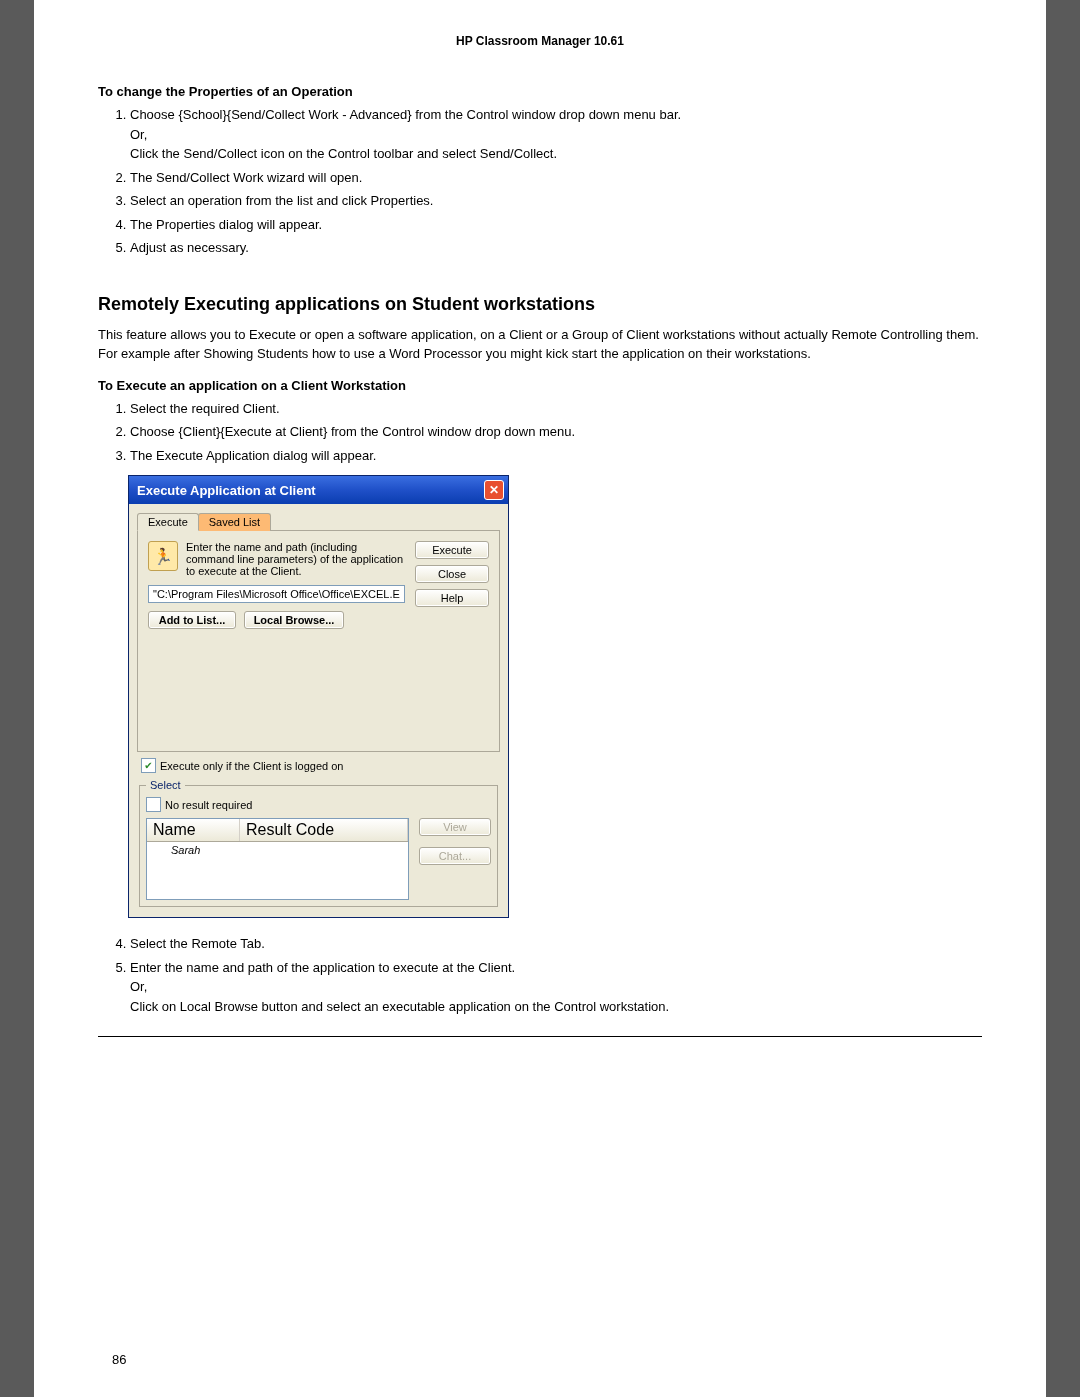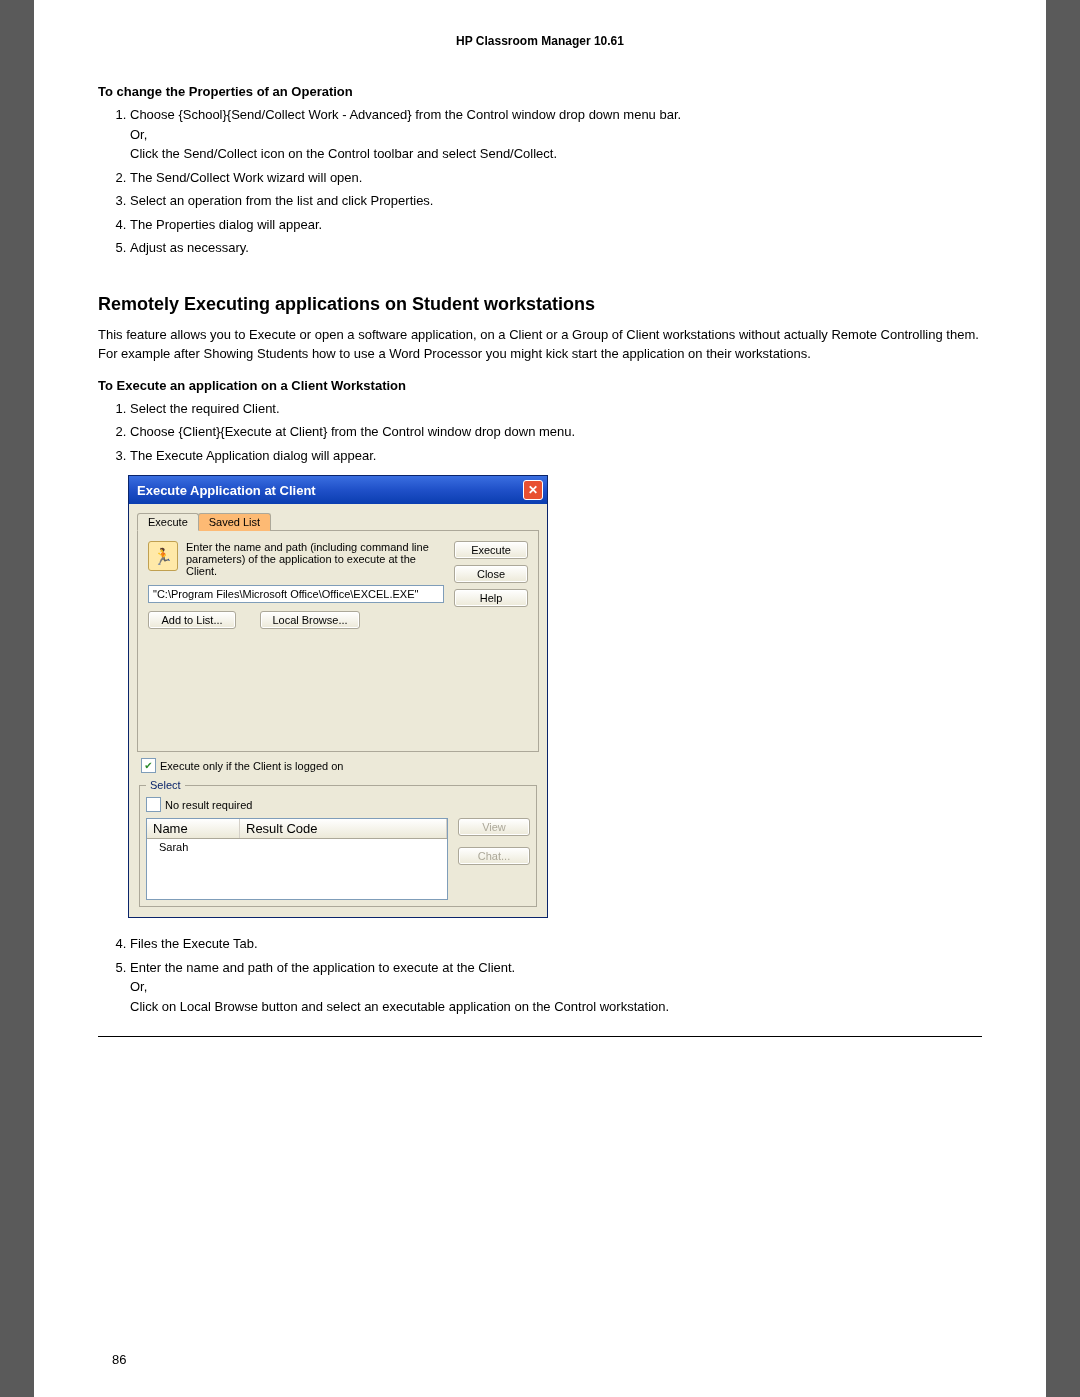"Execute Application at Client" .dialog-wrap { width: 420px -> 381px }
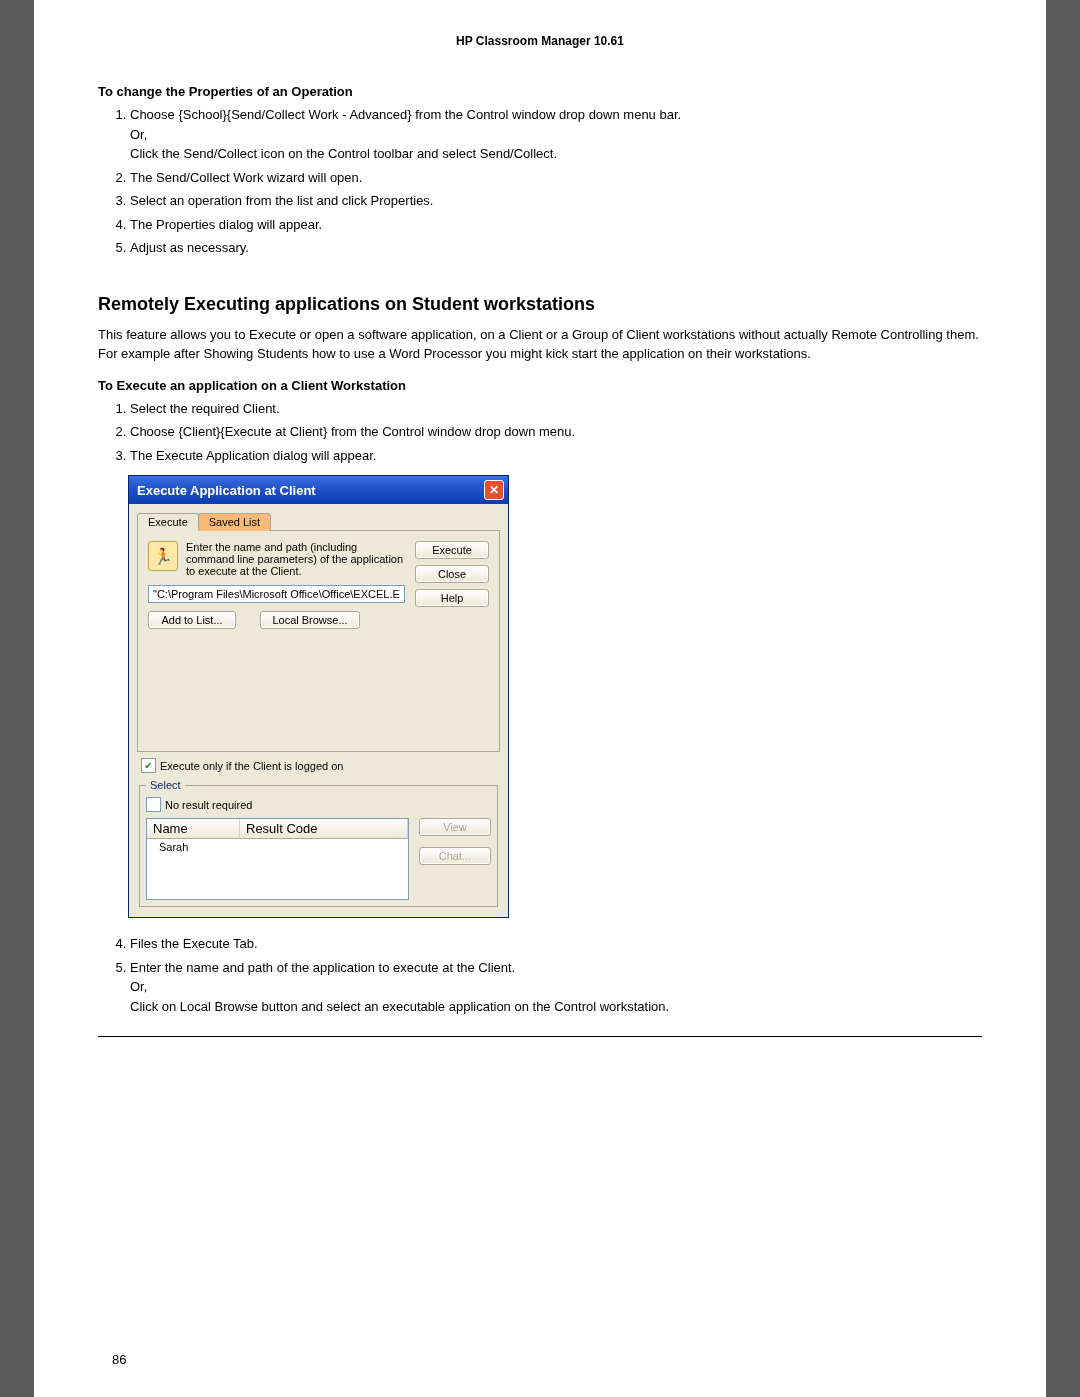"Add to List..." .btn-row { font-weight: none -> bold; gap: 24px -> 8px }
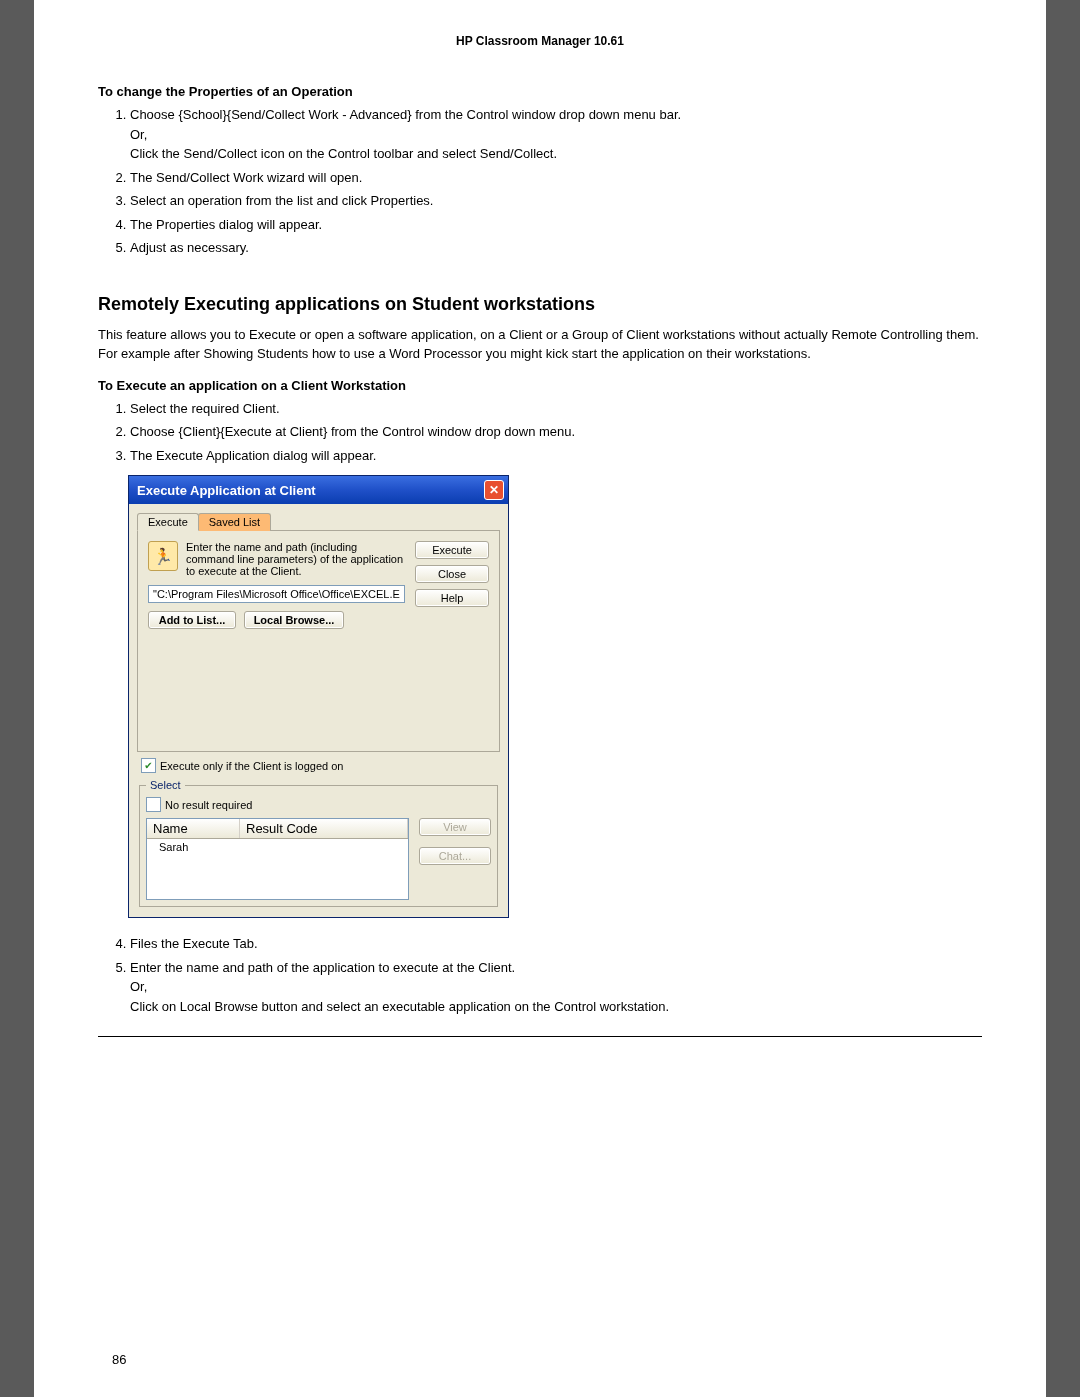"Name" .res-head { font-size: 13px -> 16px }
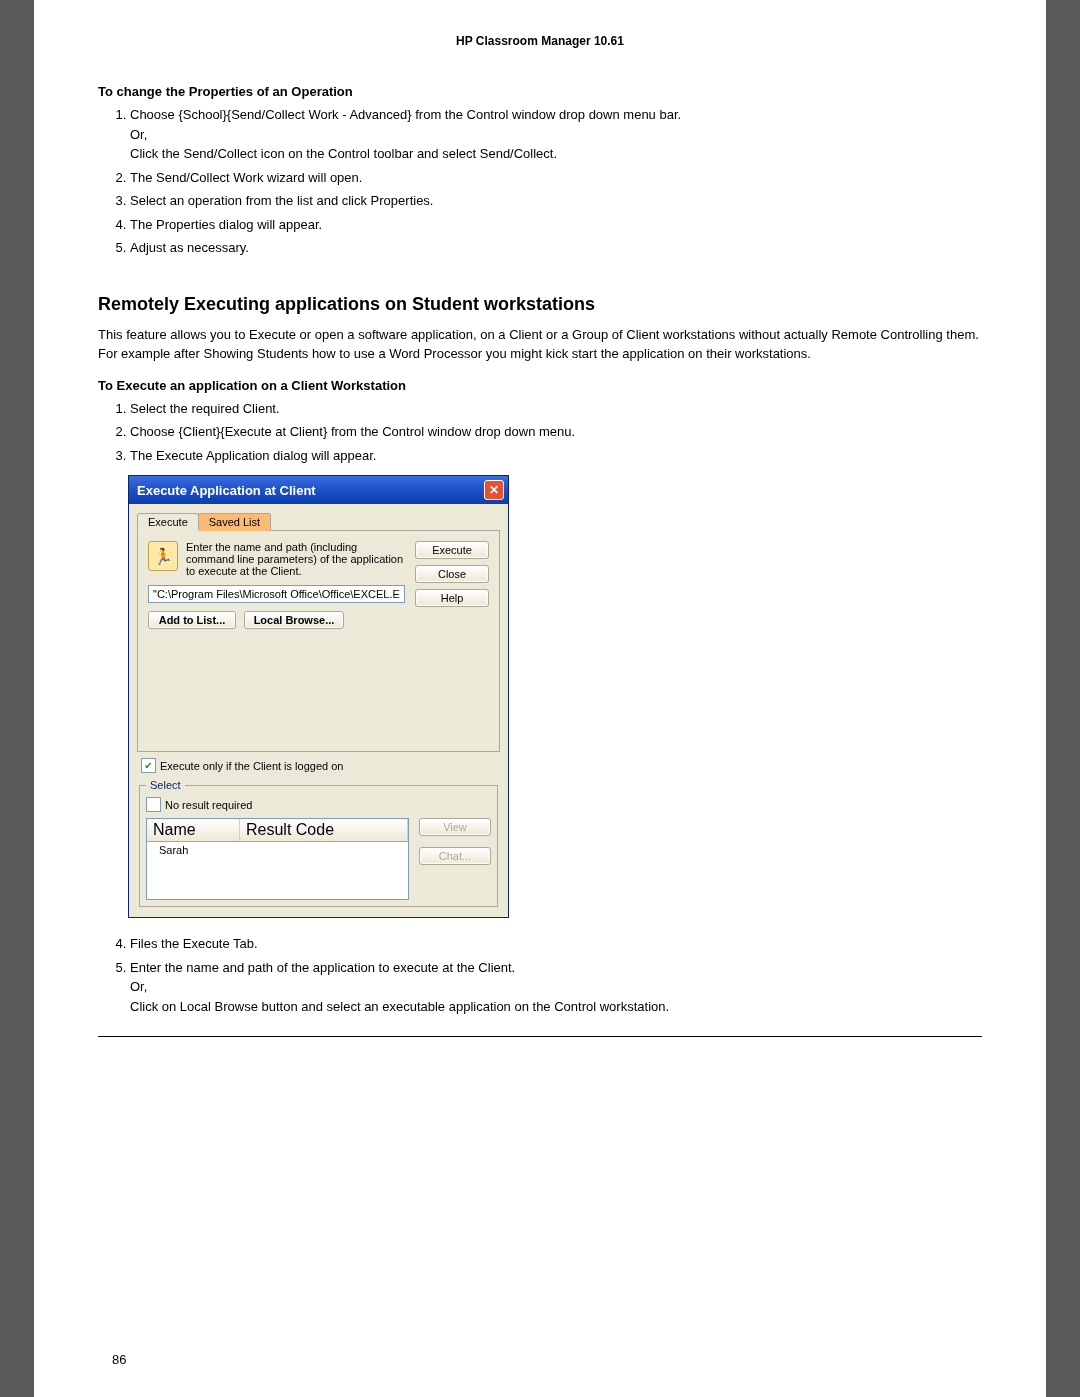"Sarah" .res-body-row div { font-style: none -> italic; padding: 2px 12px -> 2px 24px }
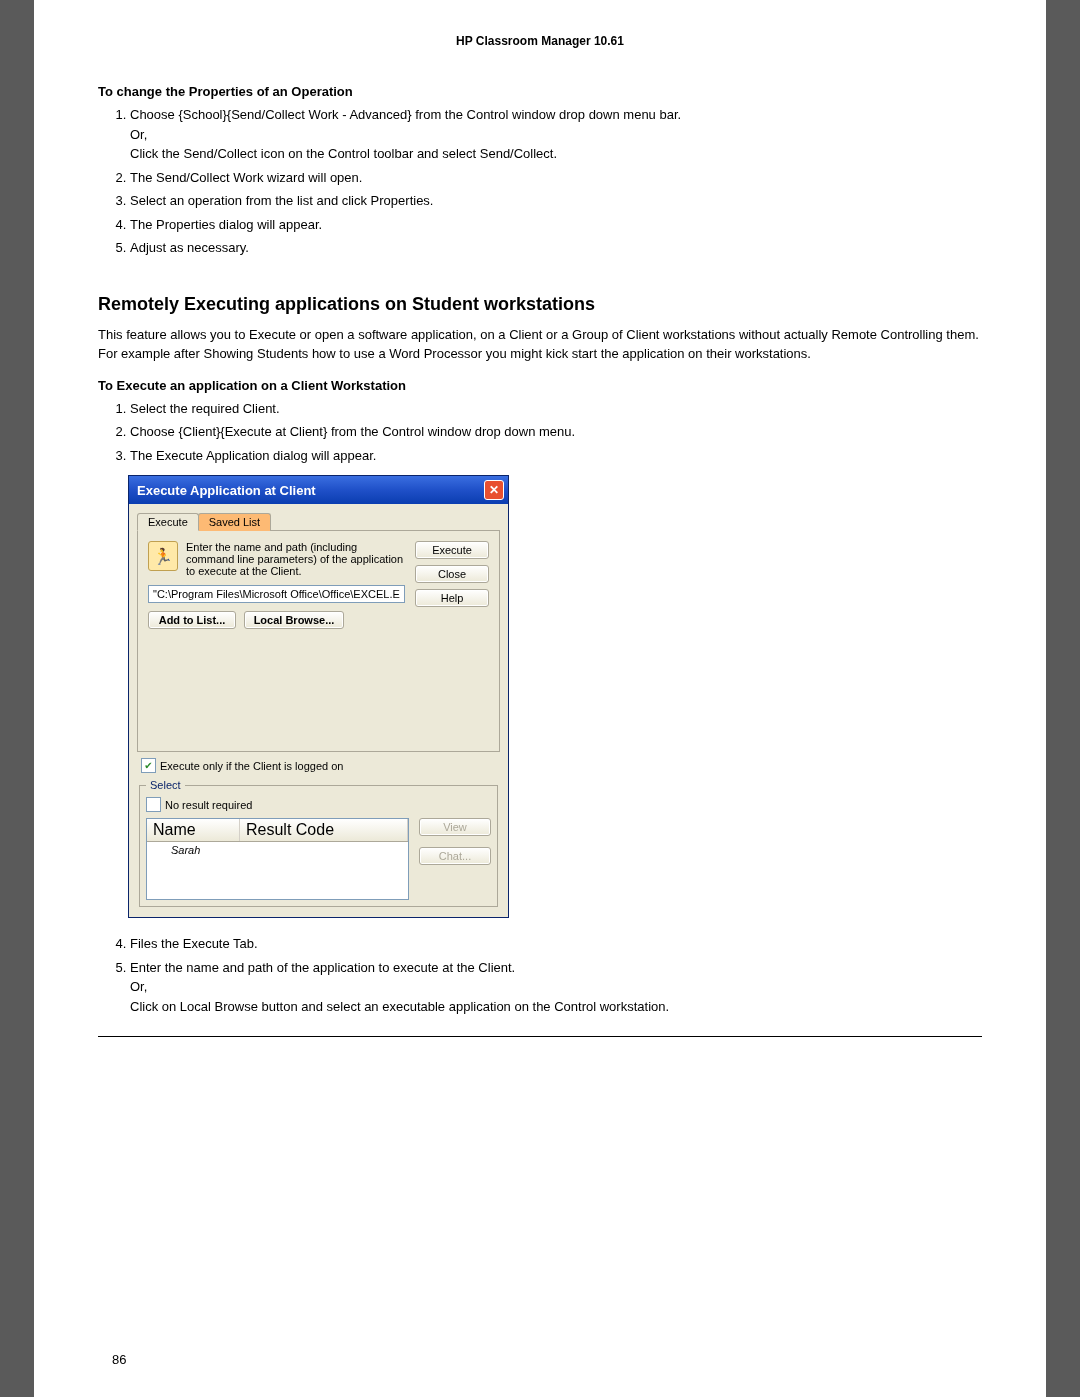"Files the Execute Tab." span { text: Files the Execute -> Select the Remote }
